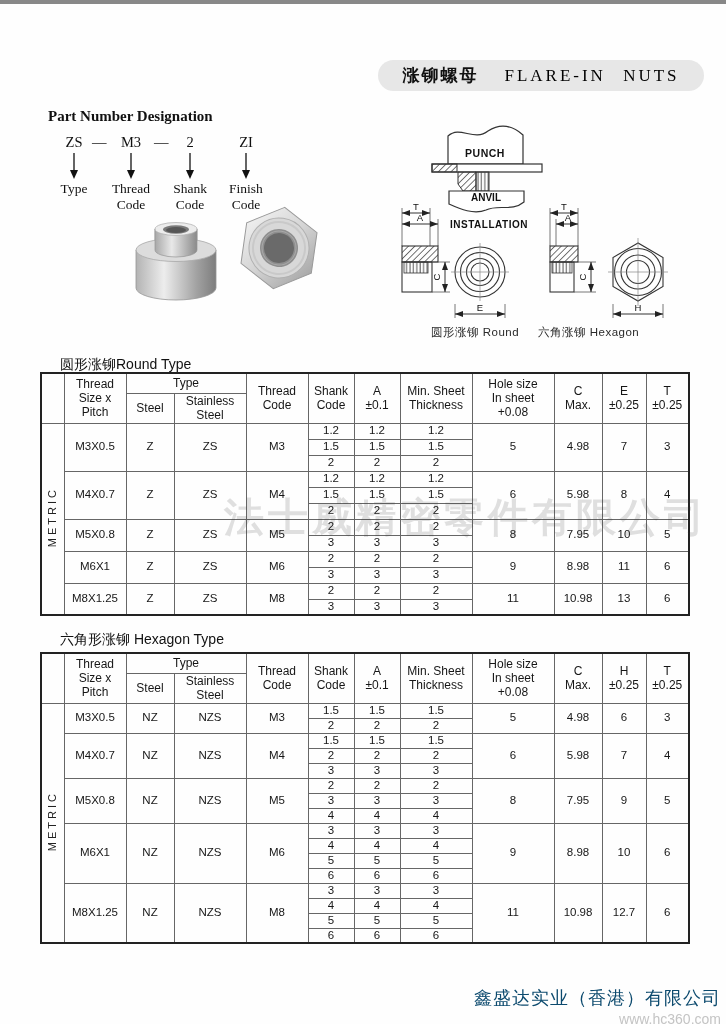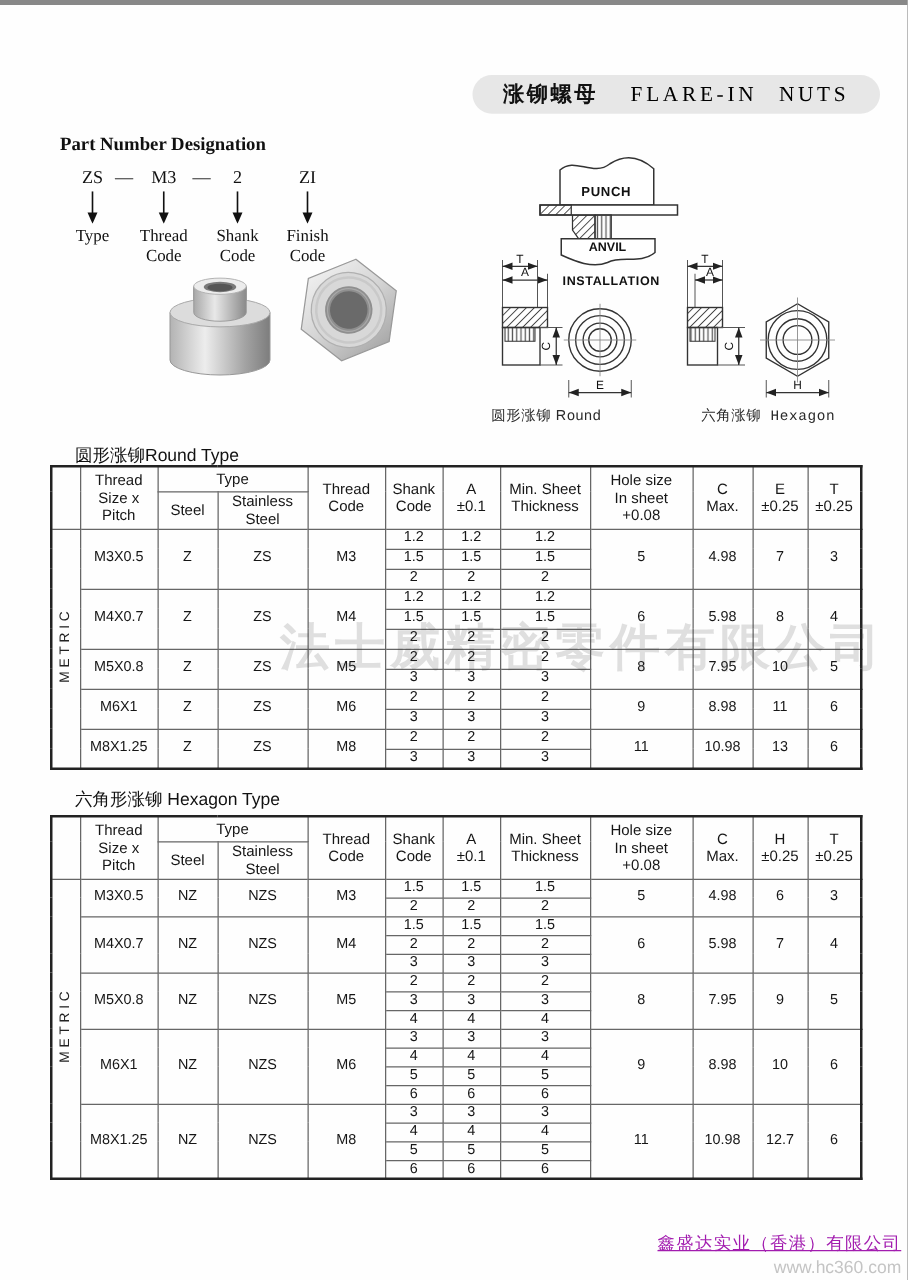"圆形涨铆 Round" div.drawcap { left: 393px -> 431px }
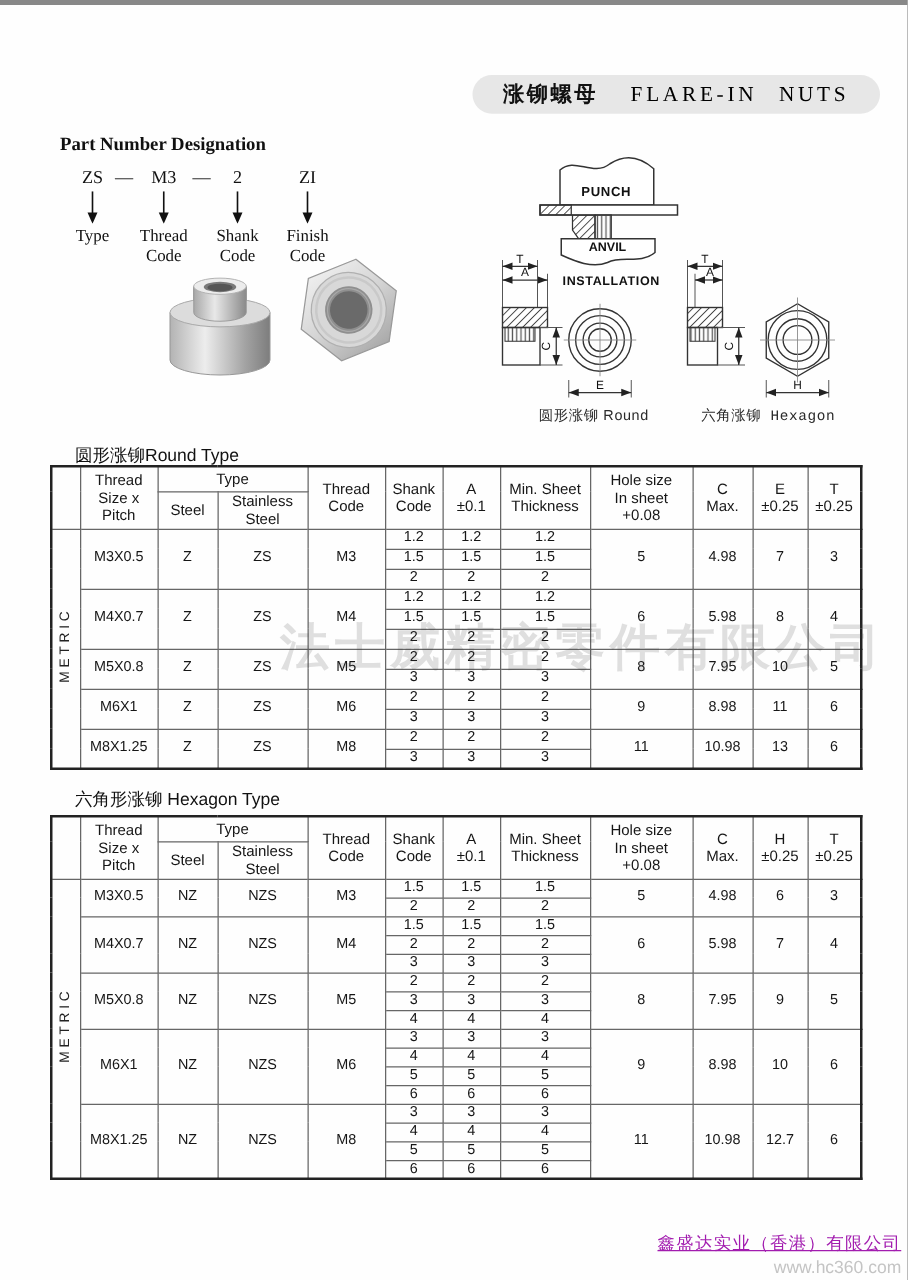"六角涨铆 Hexagon" div.drawcap { font-family: Liberation Mono, monospace -> none; left: 561px -> 538px }
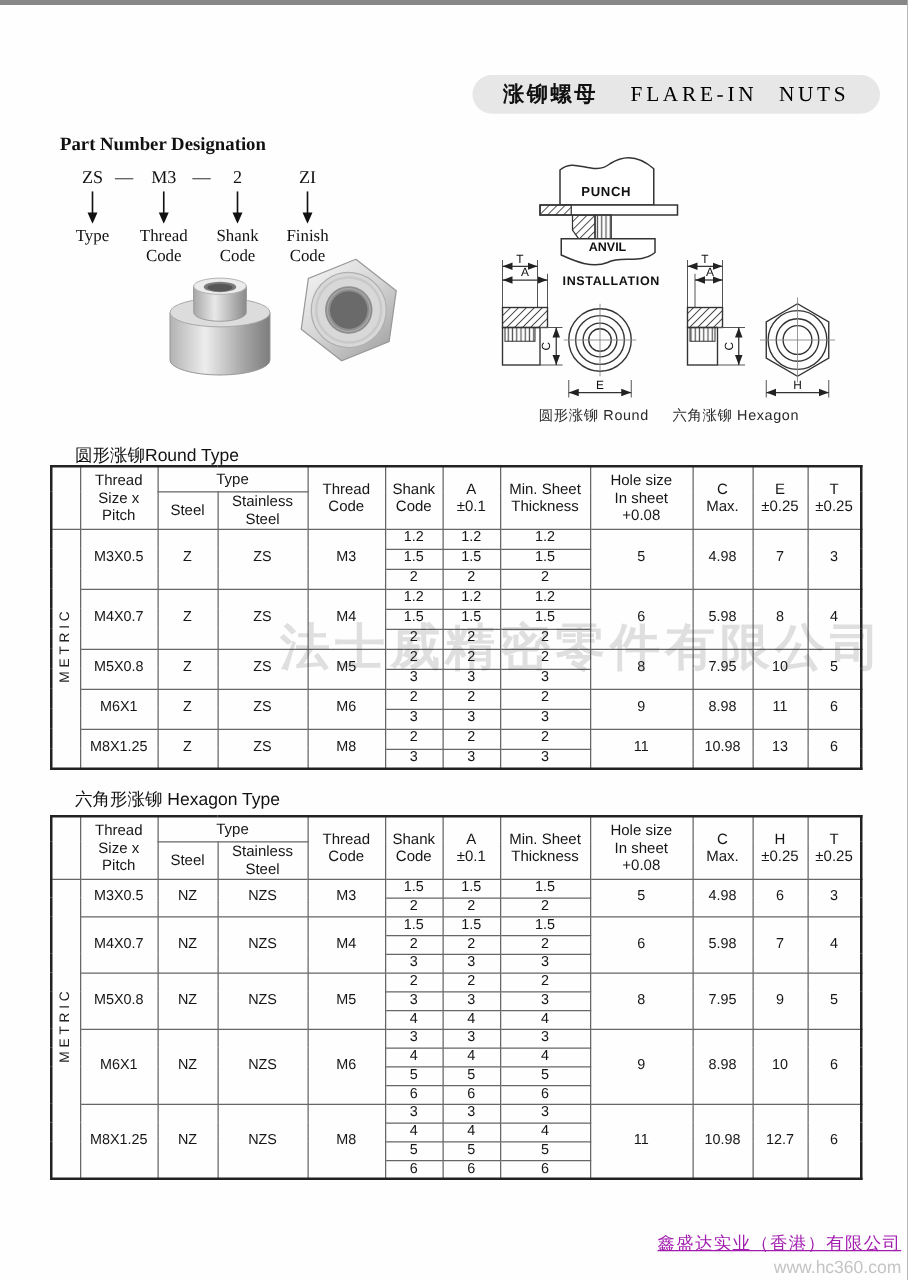"鑫盛达实业（香港）有限公司" .footer-company { color: #a21caf -> #0c4a6e; font-size: 14px -> 18px; text-decoration: underline -> none }
